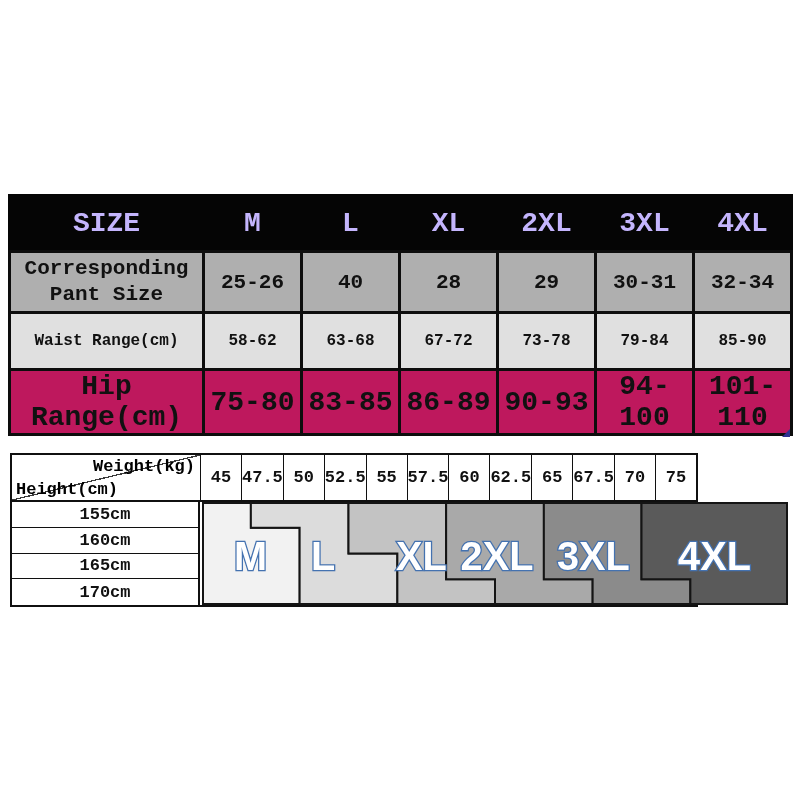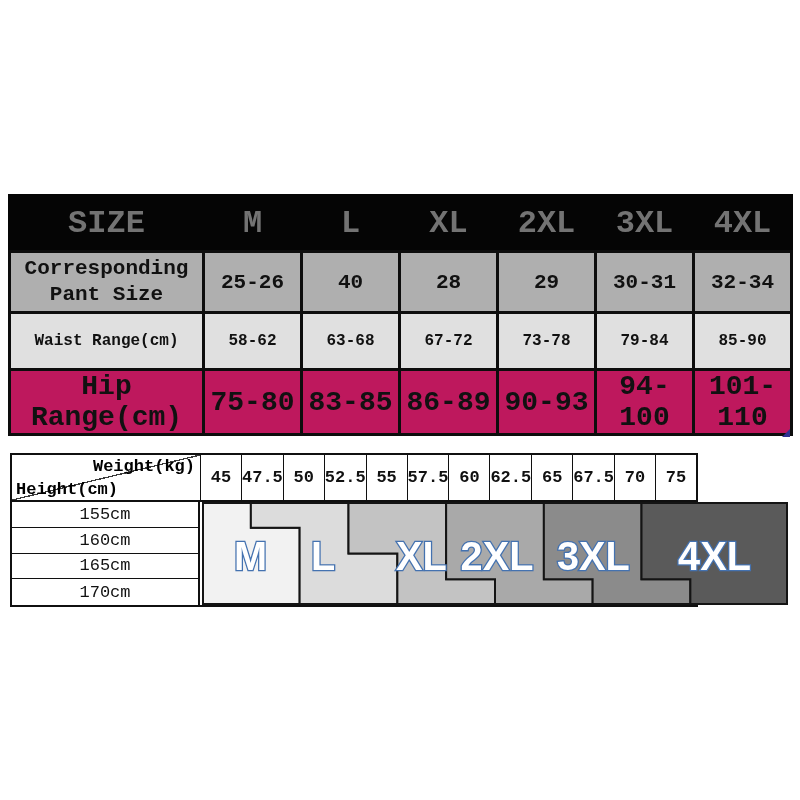"SIZE" .st-header td { color: #737373 -> #c4b5fd; font-size: 32px -> 28px }
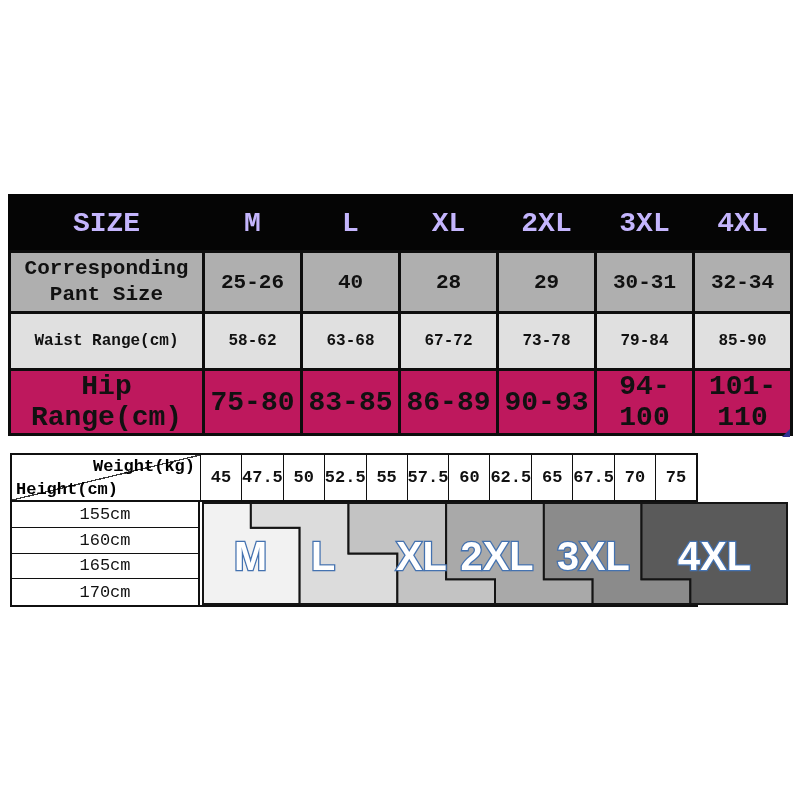"155cm" .hw-hcell { font-weight: normal -> bold }
